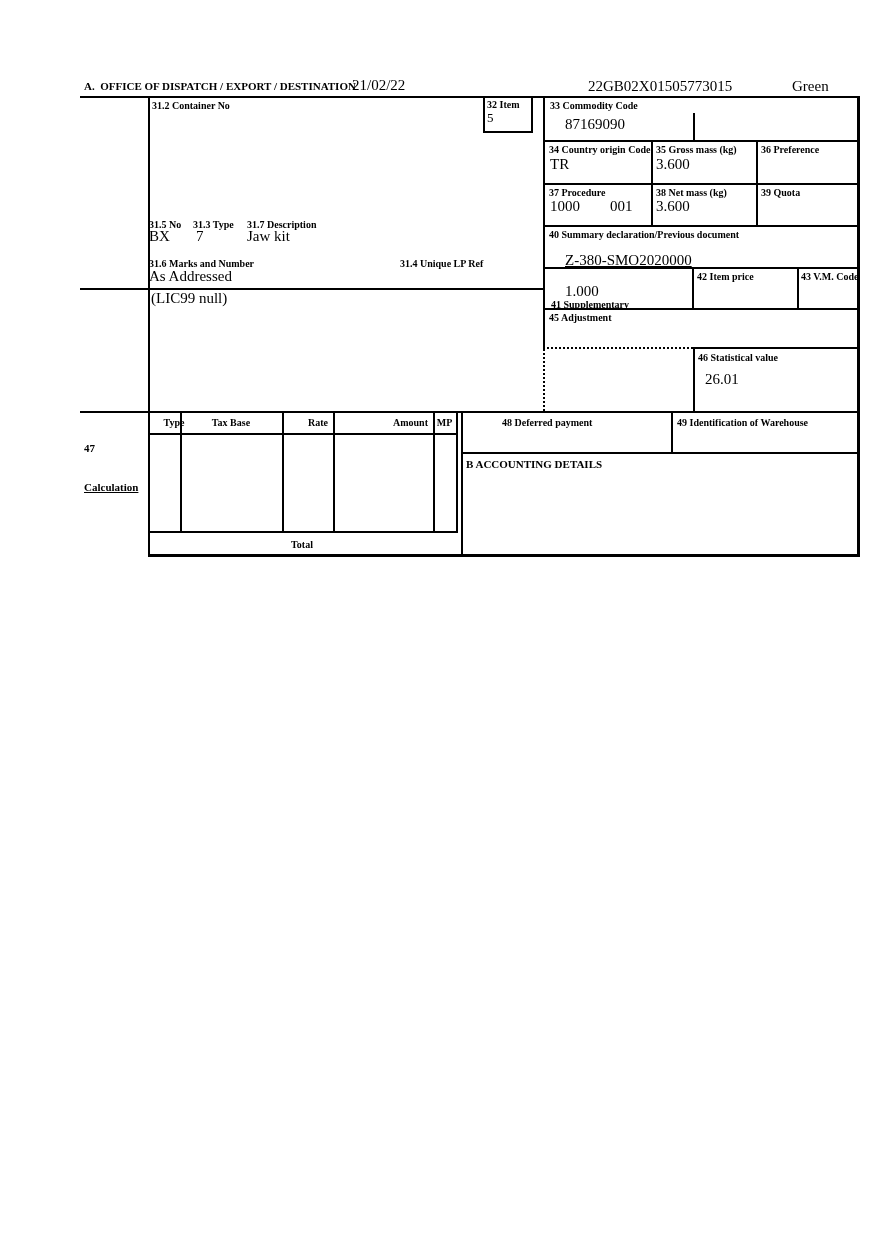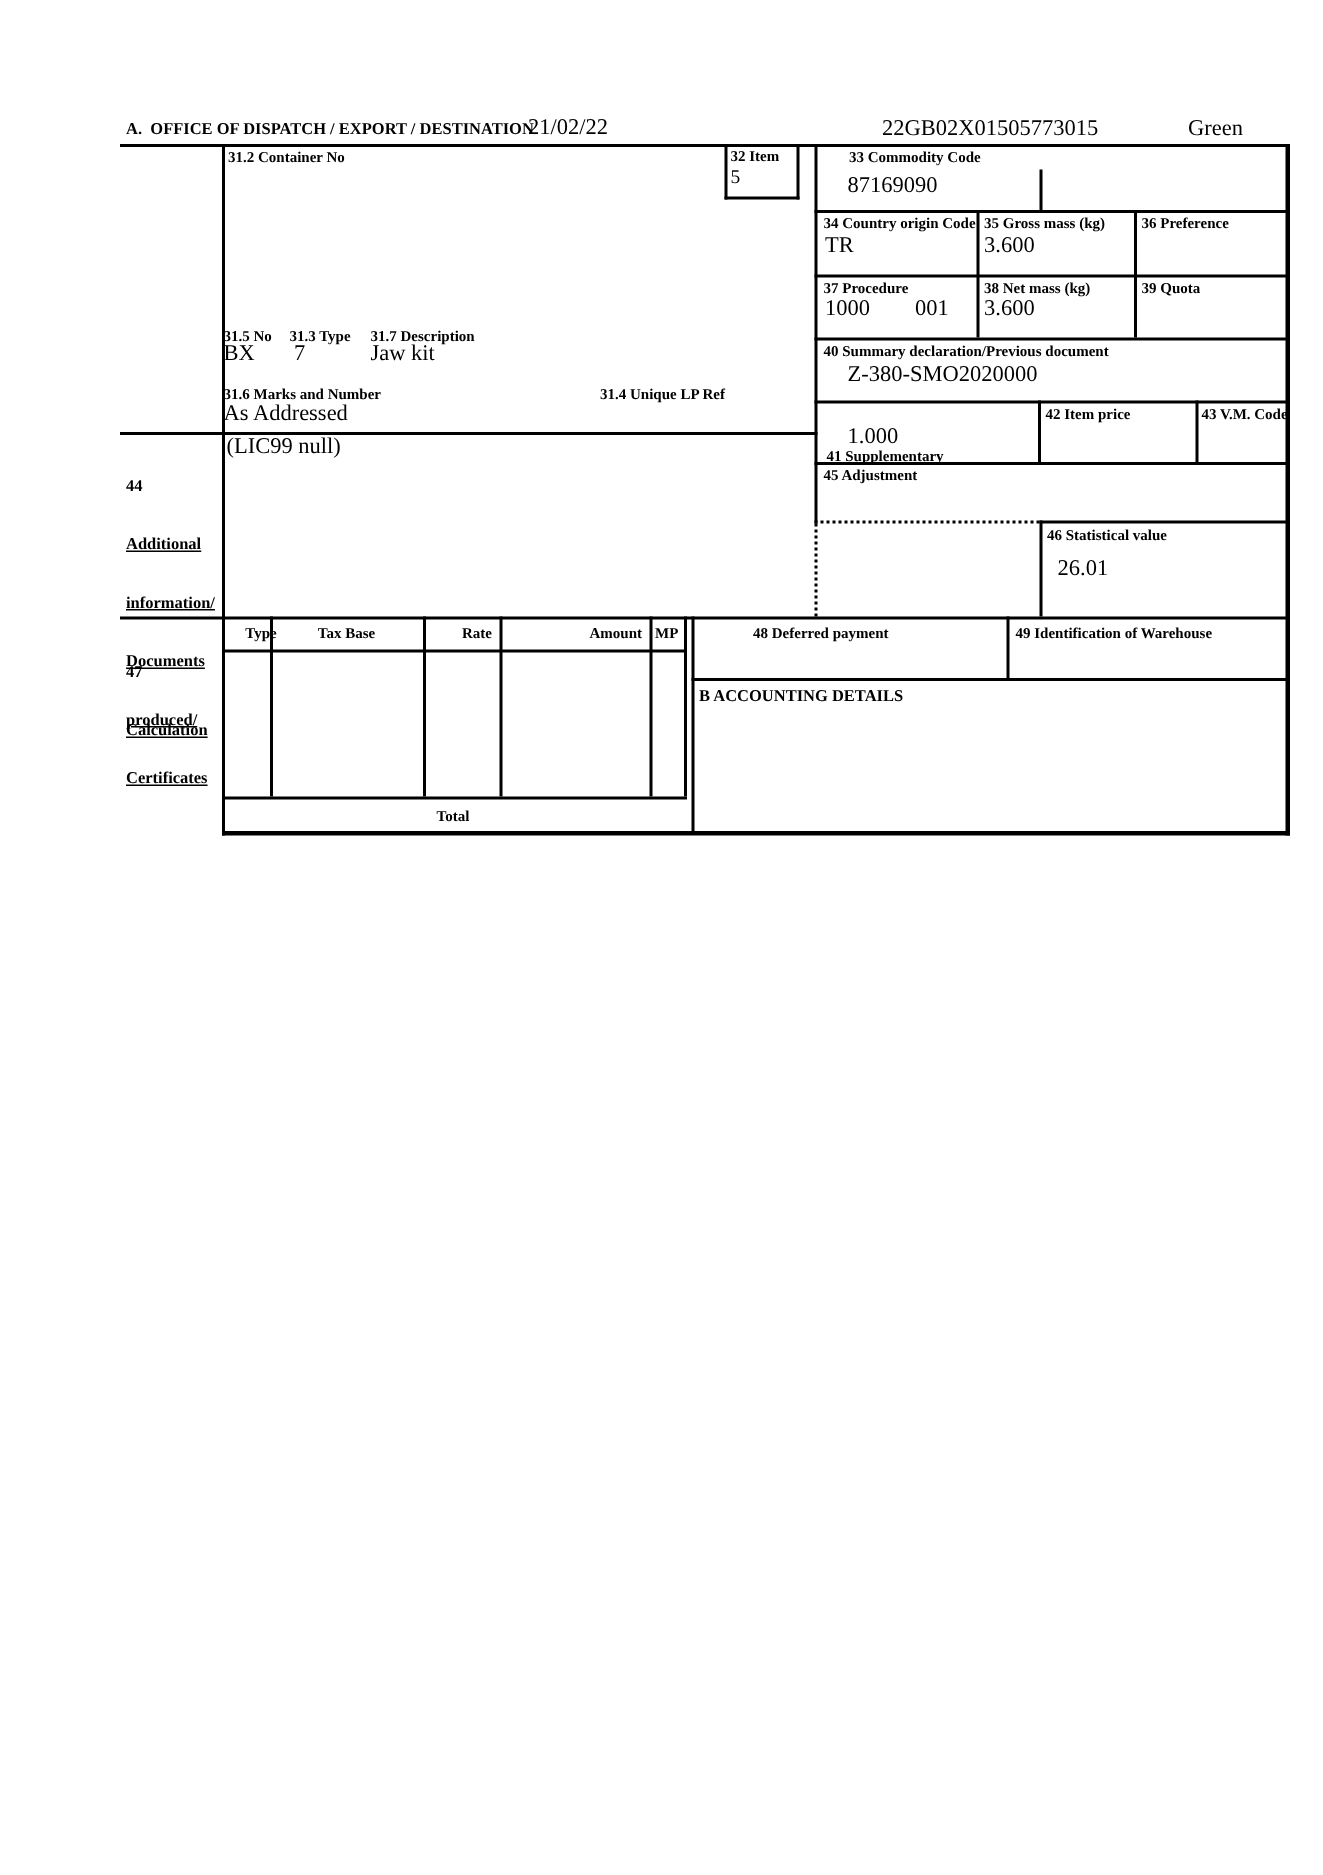"33 Commodity Code" div.t { margin-left: 16px -> none }
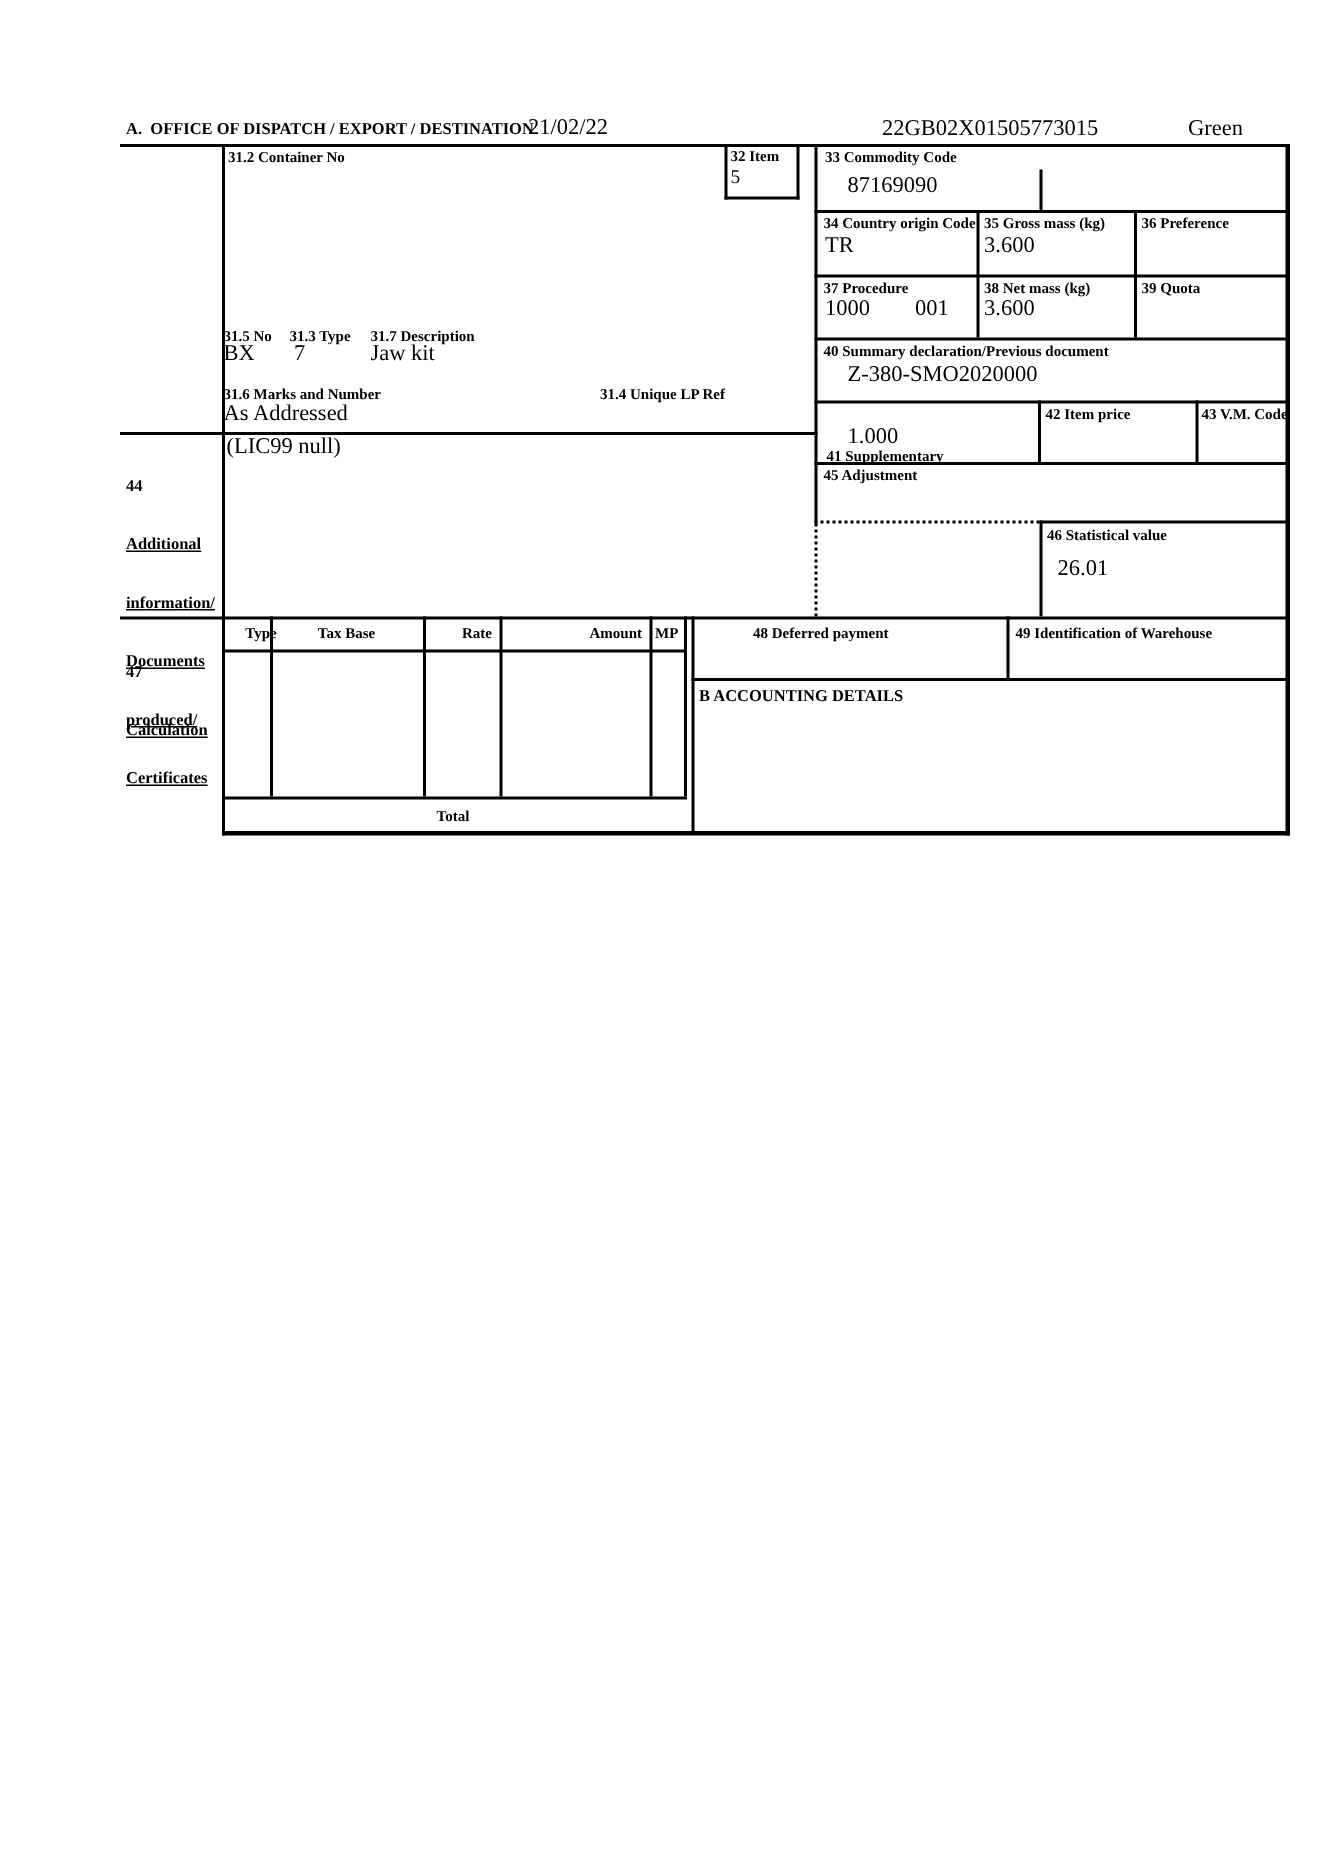"Z-380-SMO2020000" div.t { text-decoration: none -> underline; top: 242px -> 252px }
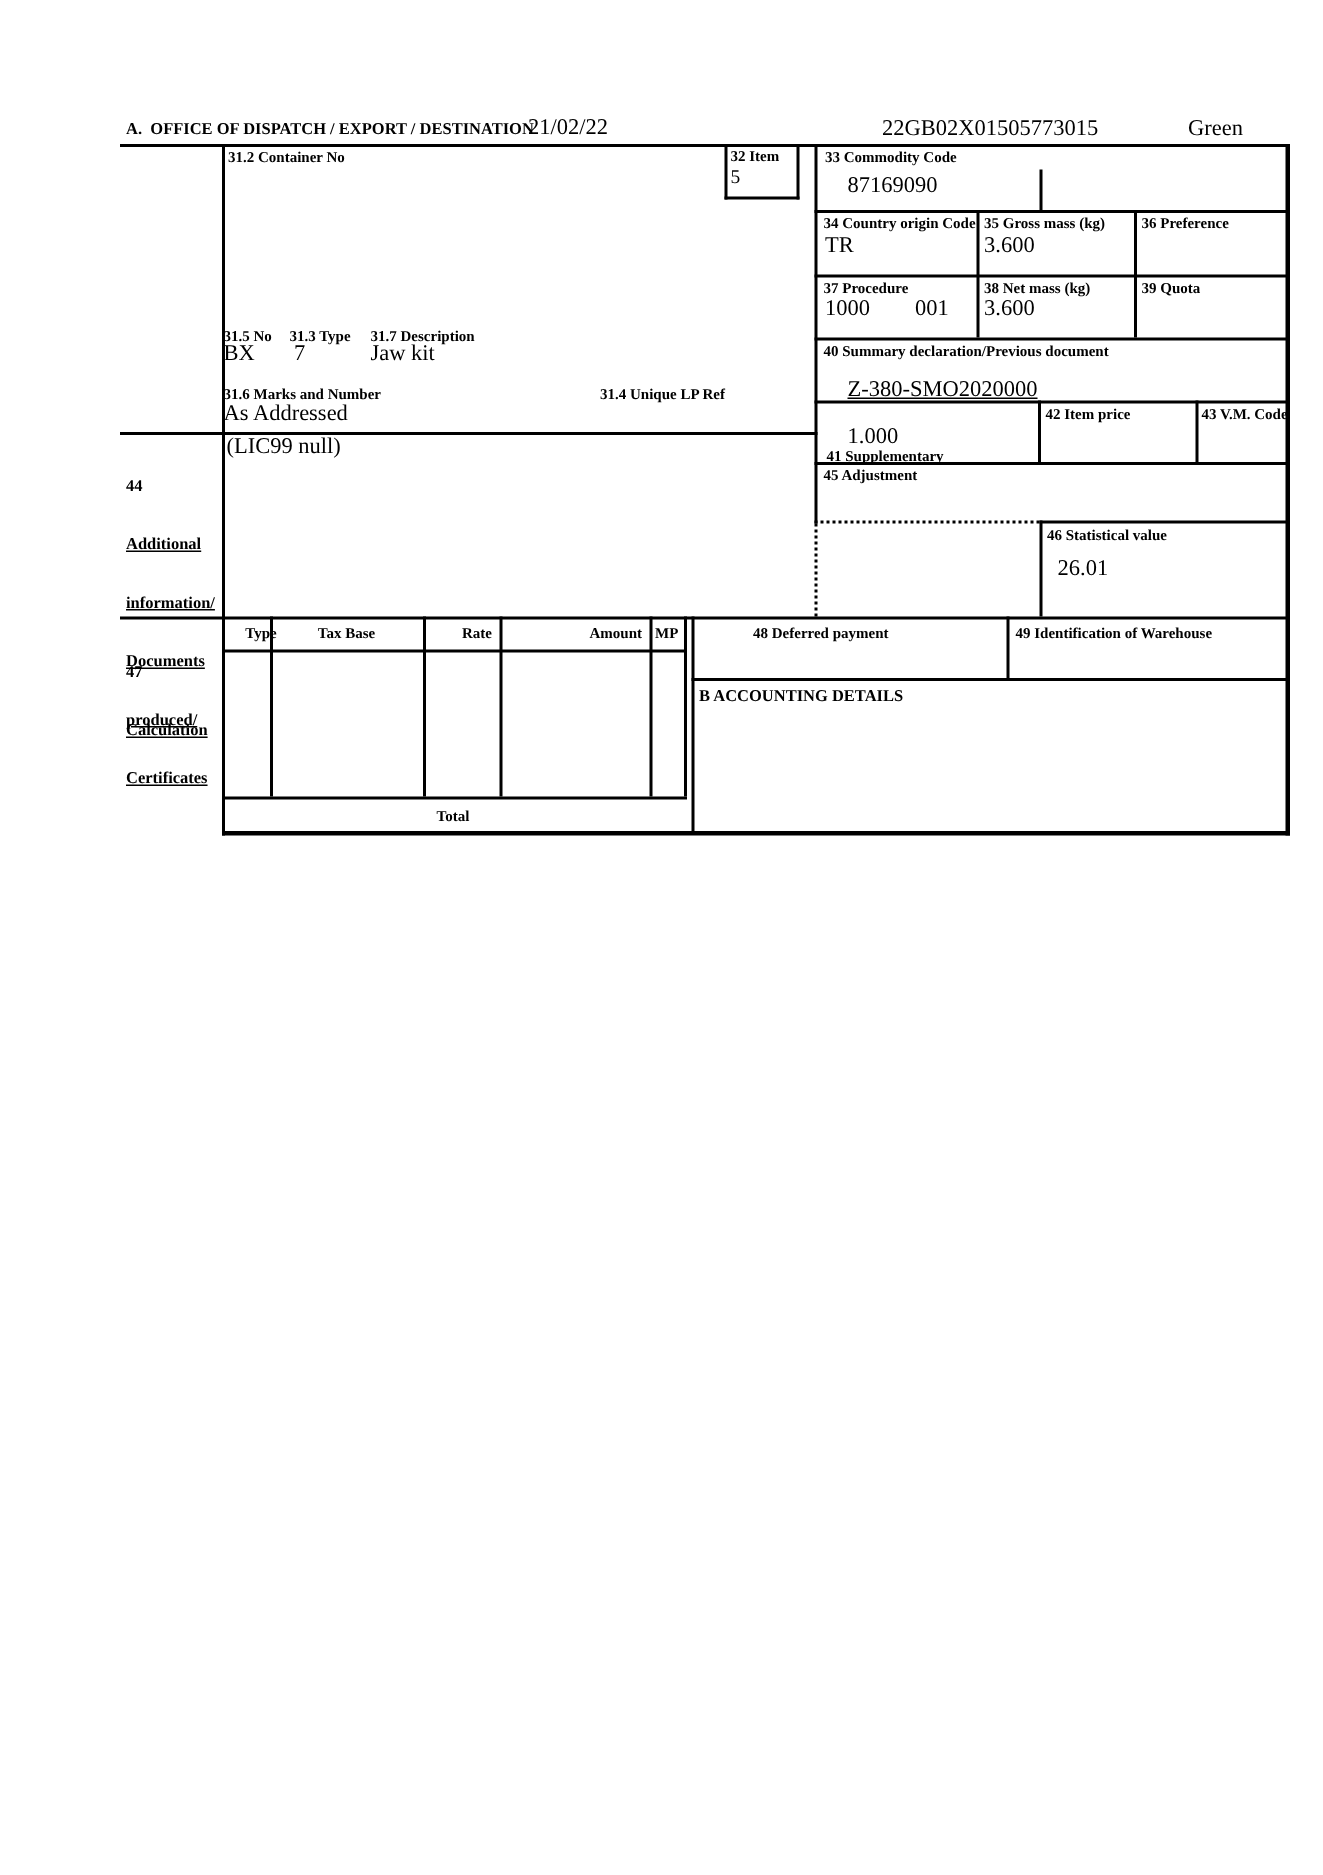"44" div.t { html: <div> <span>44</span> <span>Additional</span> <span>information/</span> <span>Documents</span> <span>produced/</span> <span>Certificates</span> </div> -> none }
